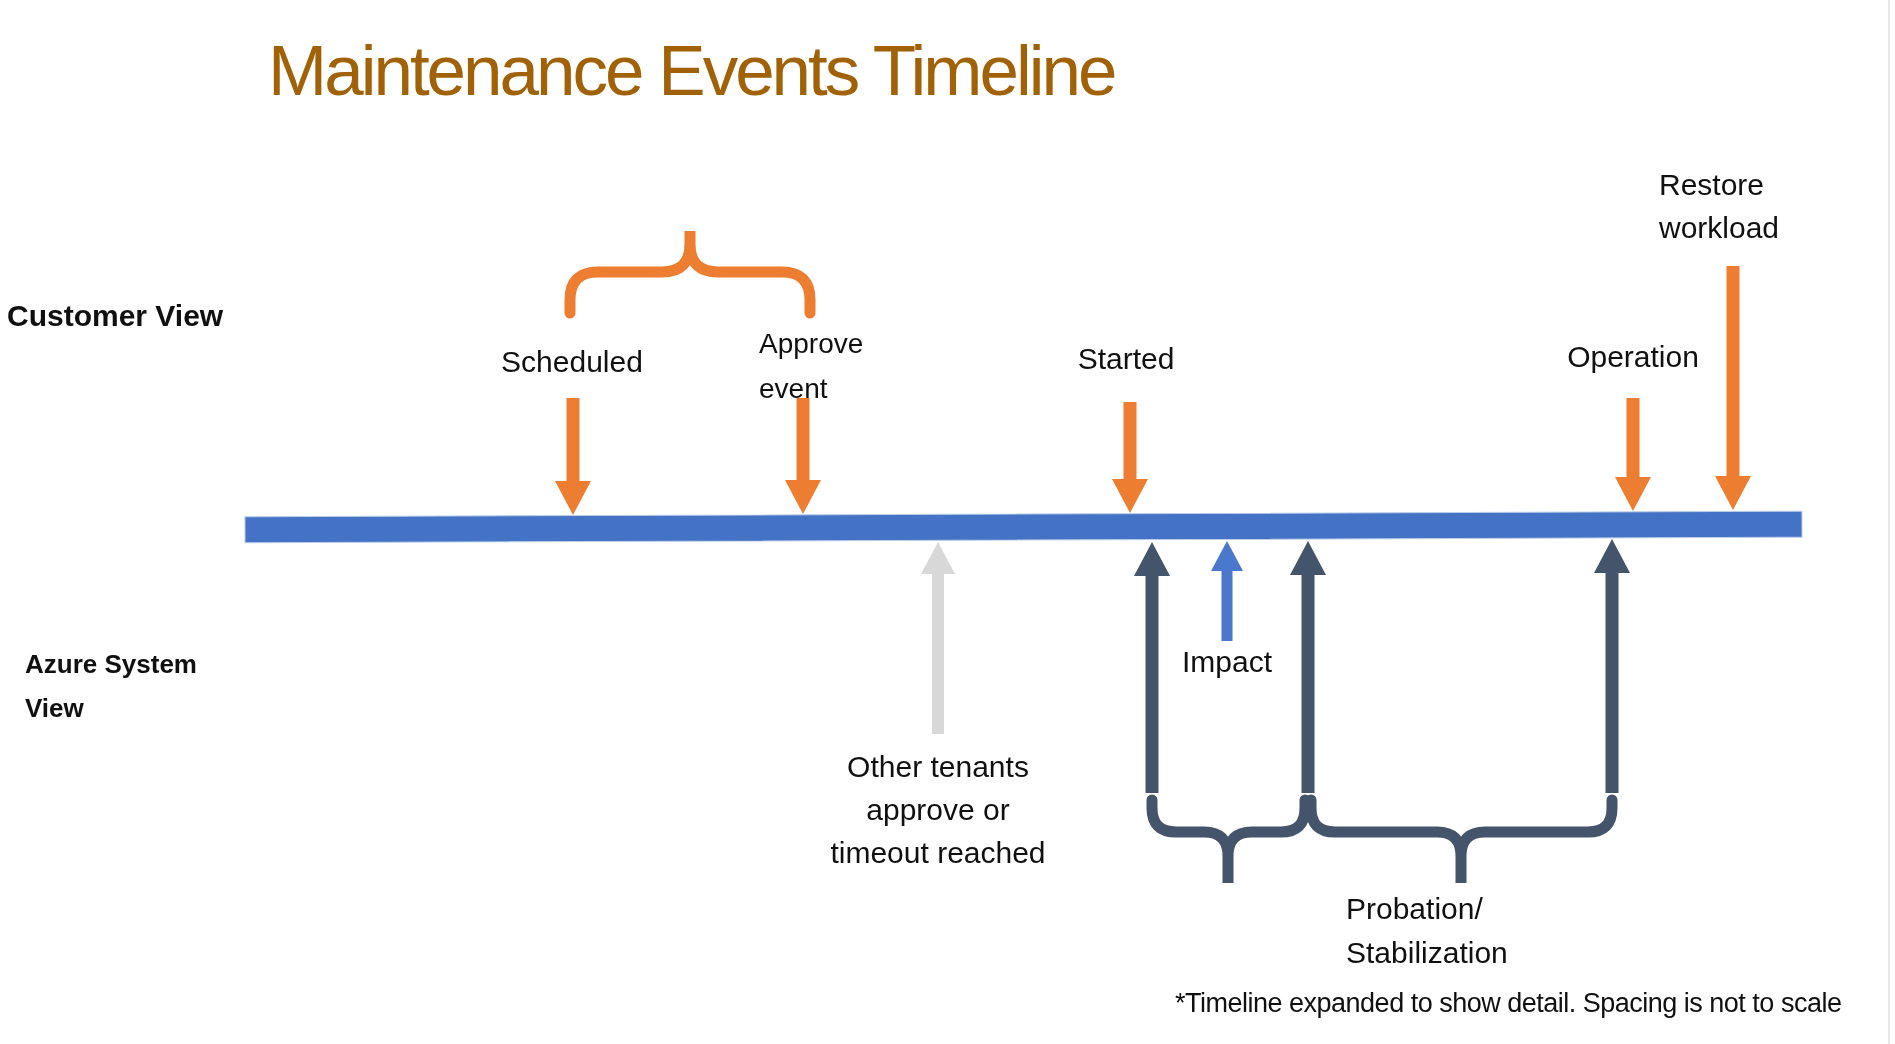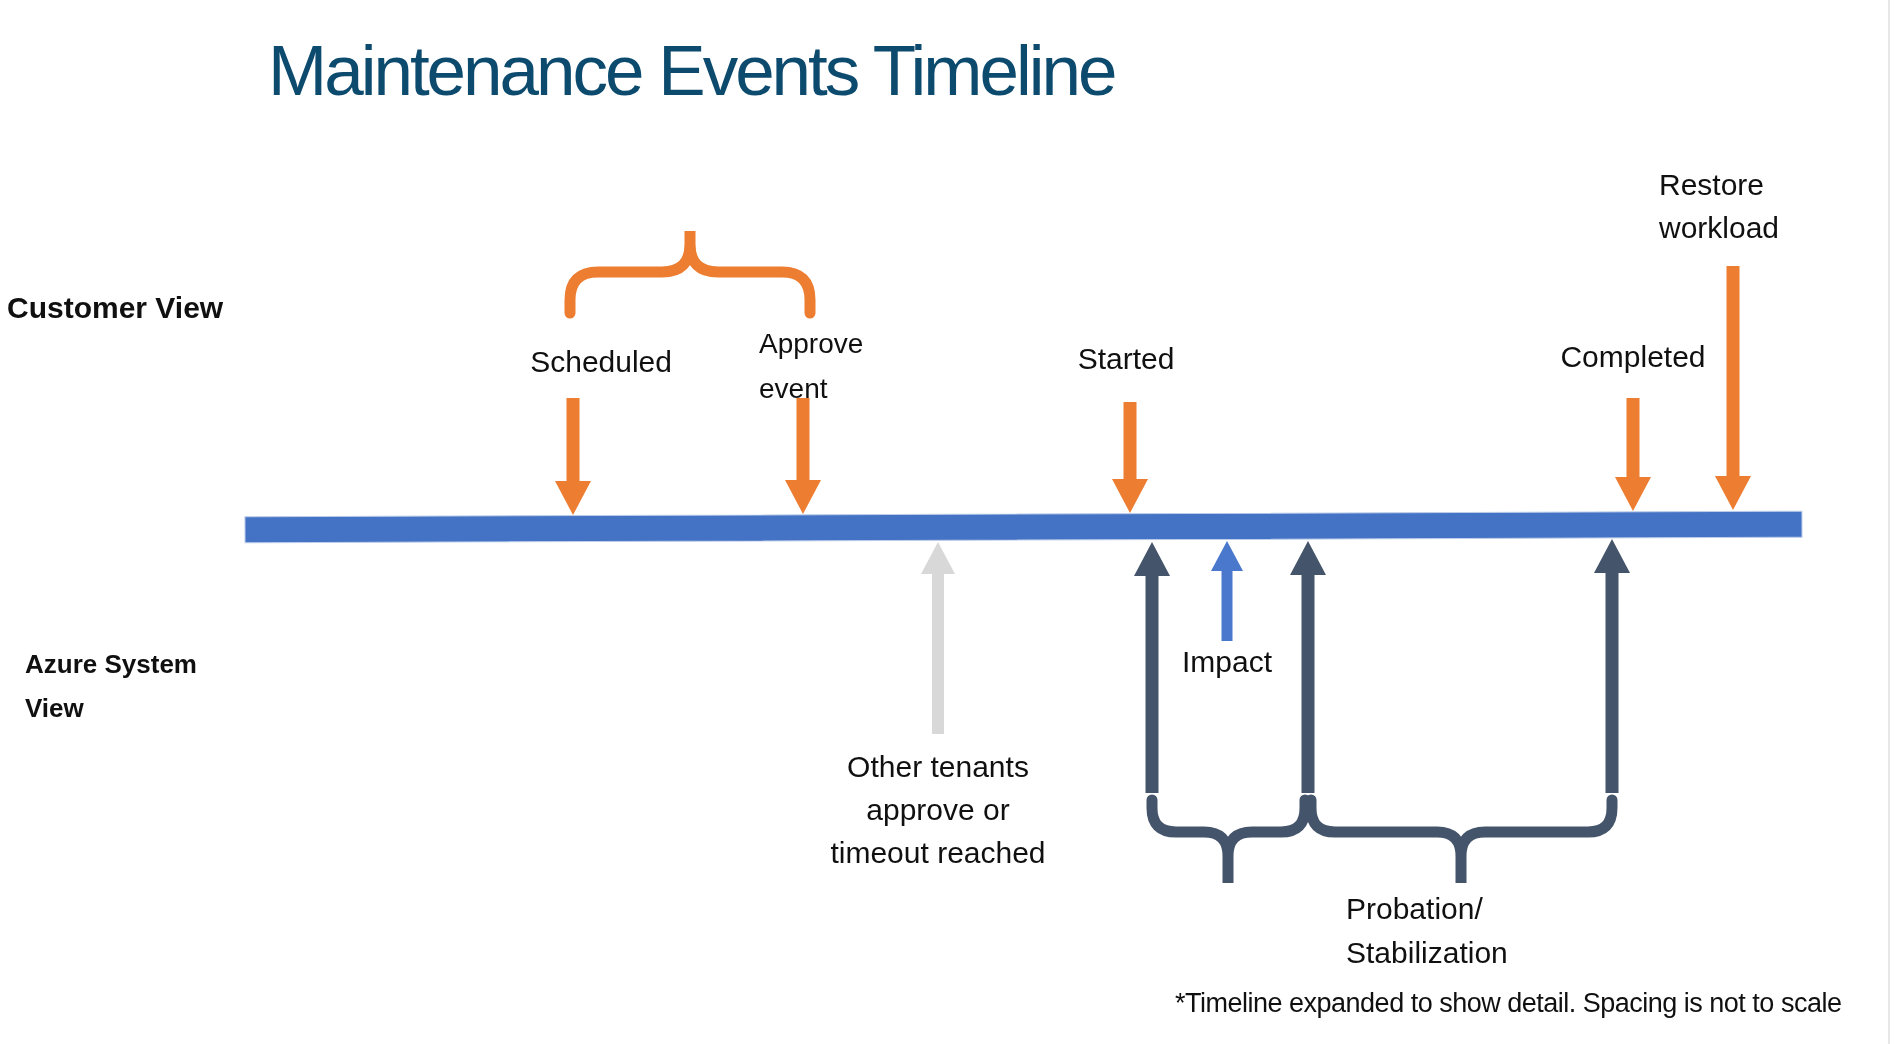"Maintenance Events Timeline" #title { color: #0c4a6e -> #a16207 }
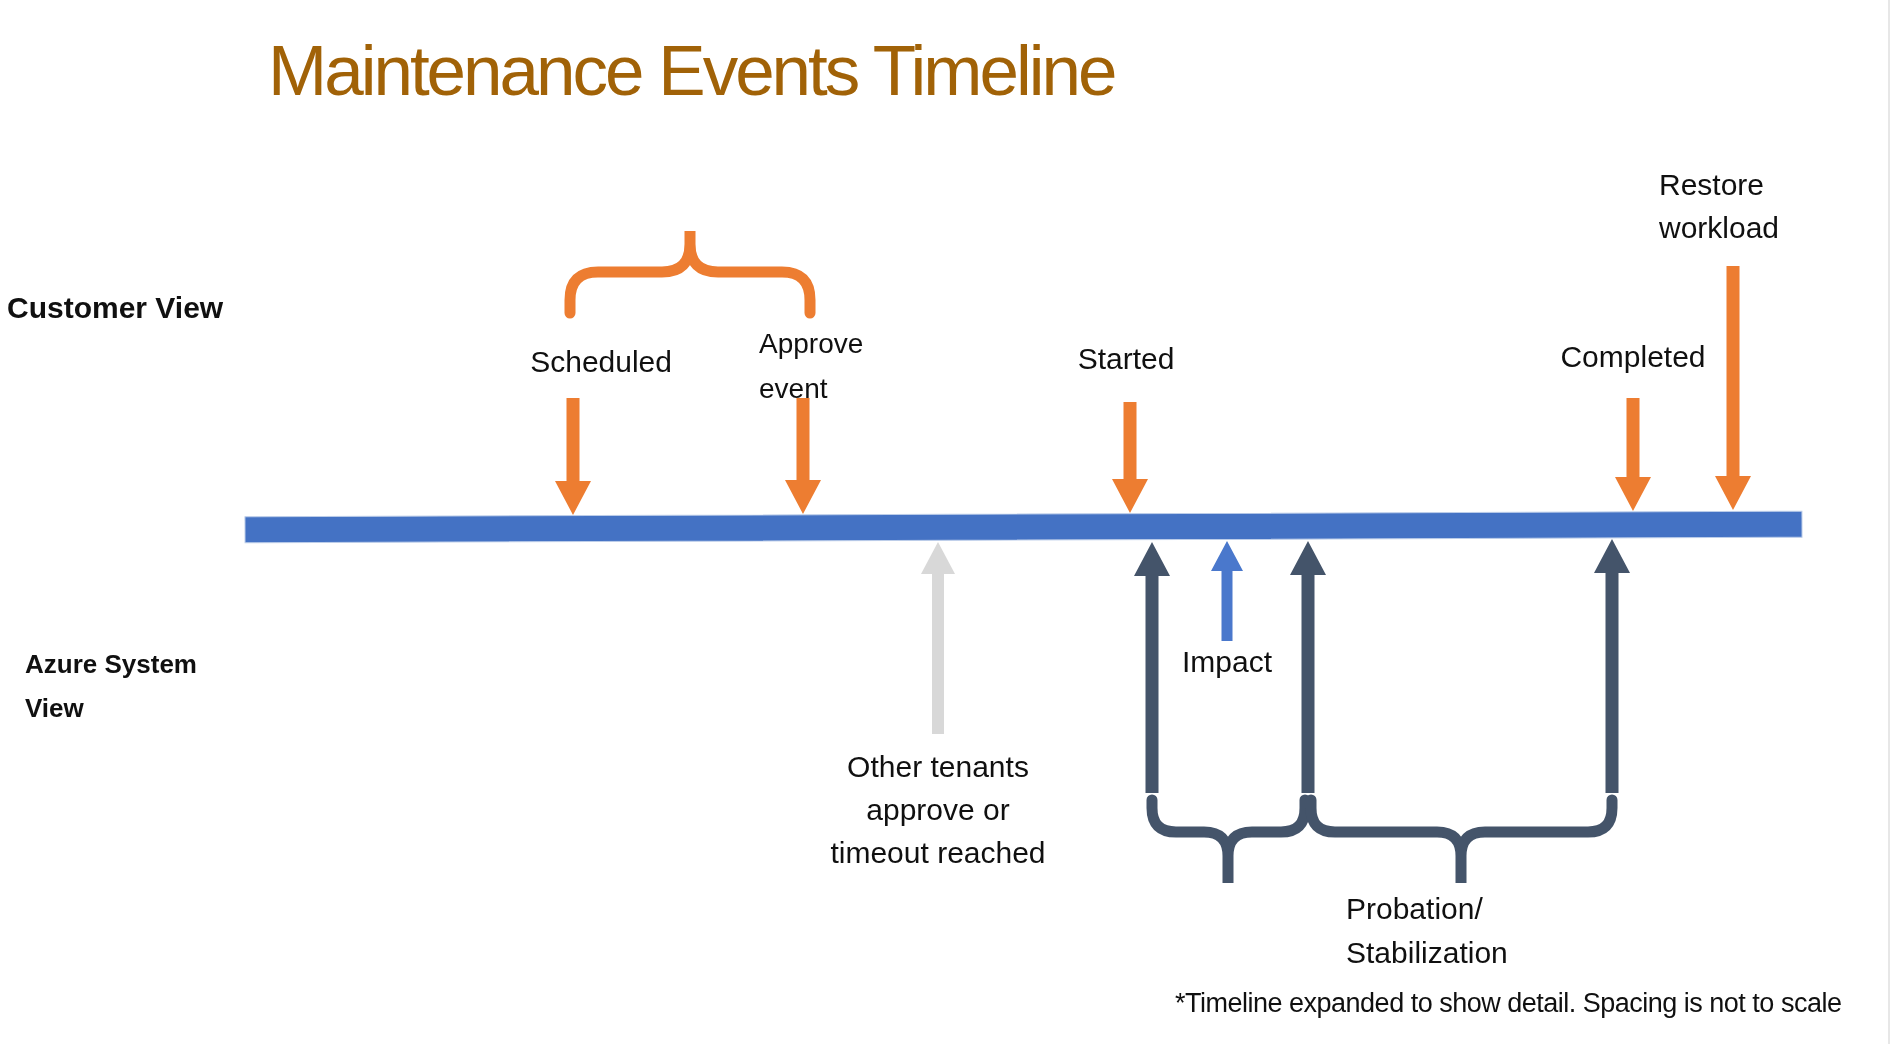"Customer View" #customer-heading { top: 291px -> 299px }
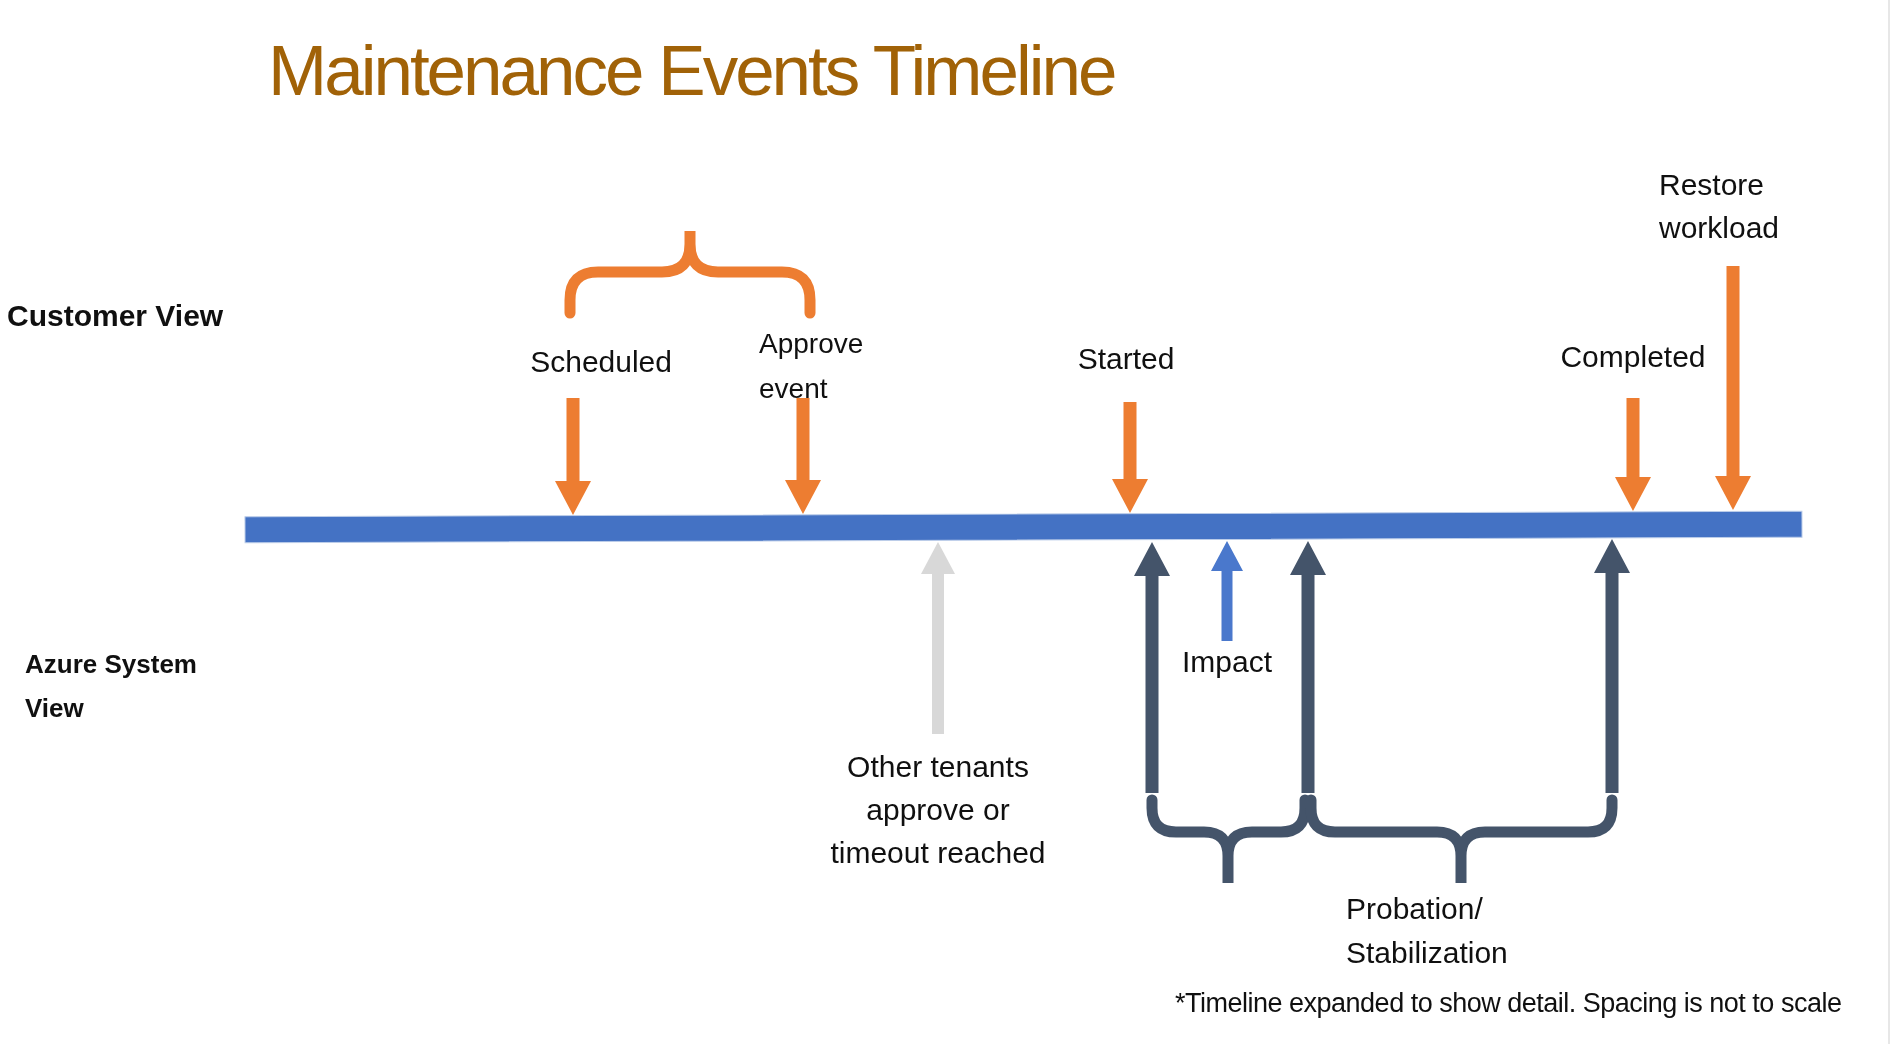"Scheduled" #scheduled { text-align: right -> center }
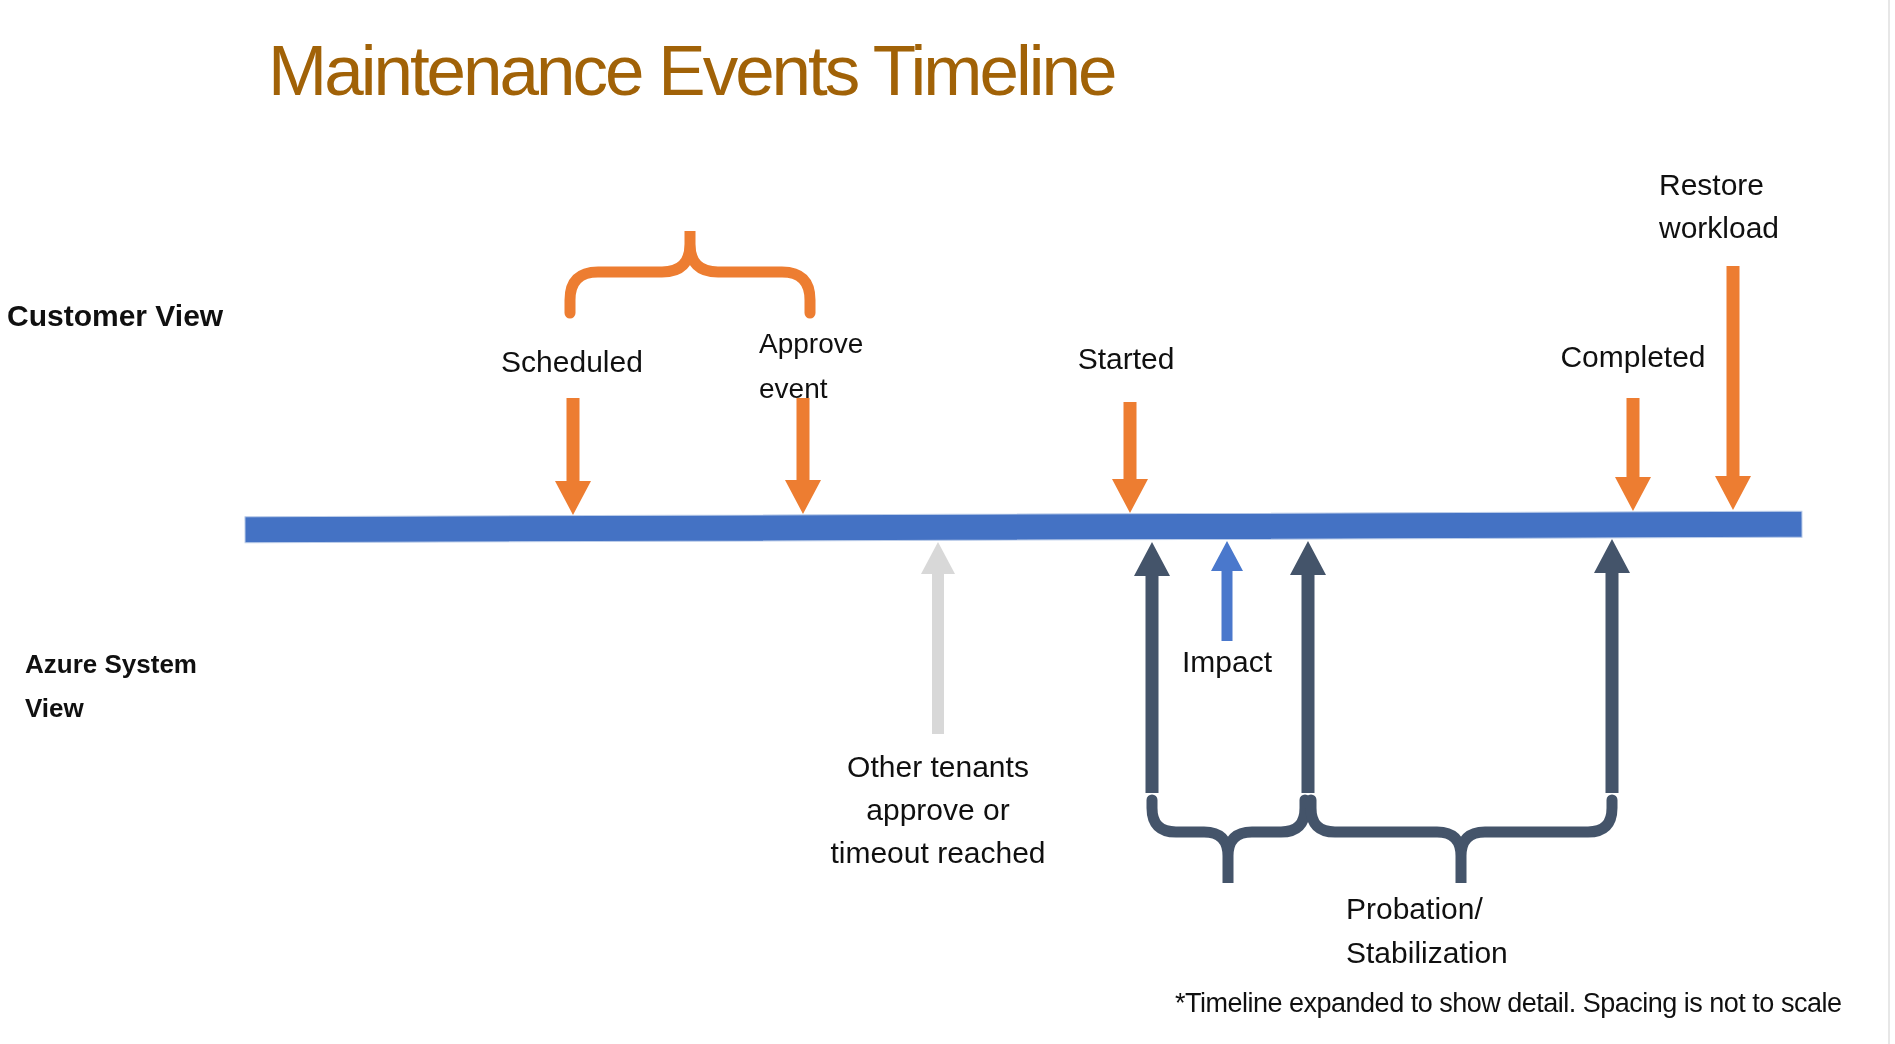"Completed" div.t { text: Completed -> Operation }
